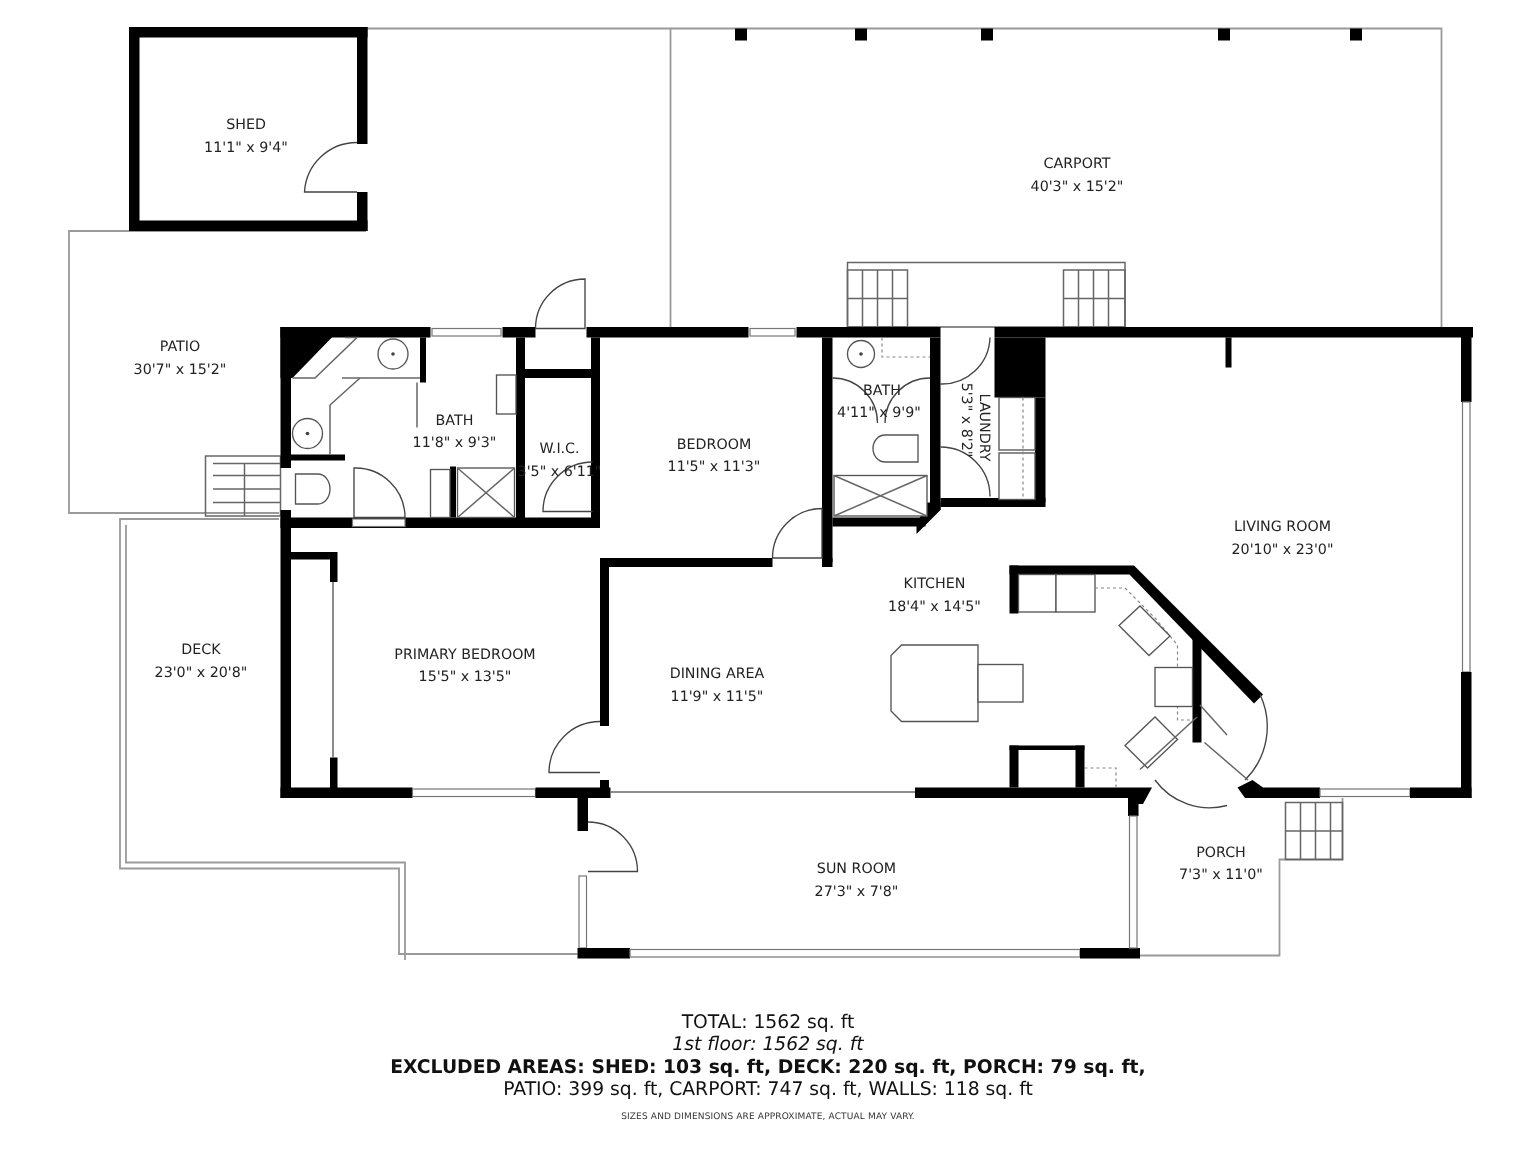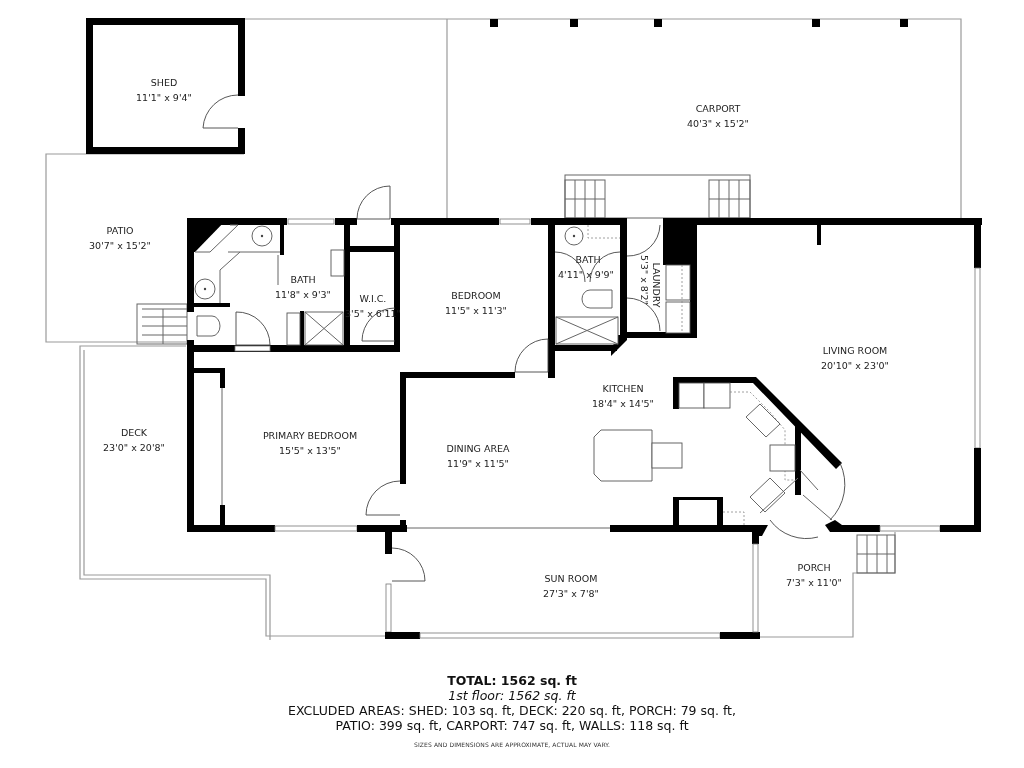"TOTAL: 1562 sq. ft" .sum-total { font-weight: bold -> normal }
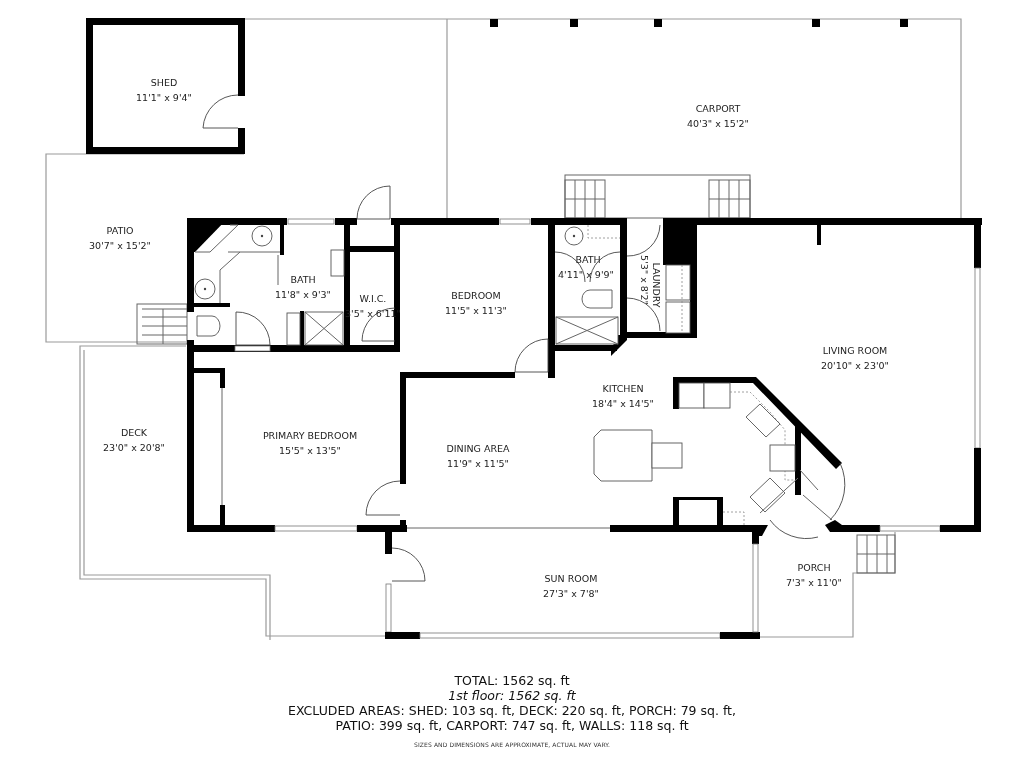"EXCLUDED AREAS: SHED: 103 sq." .sum-l2 { font-weight: none -> bold }
